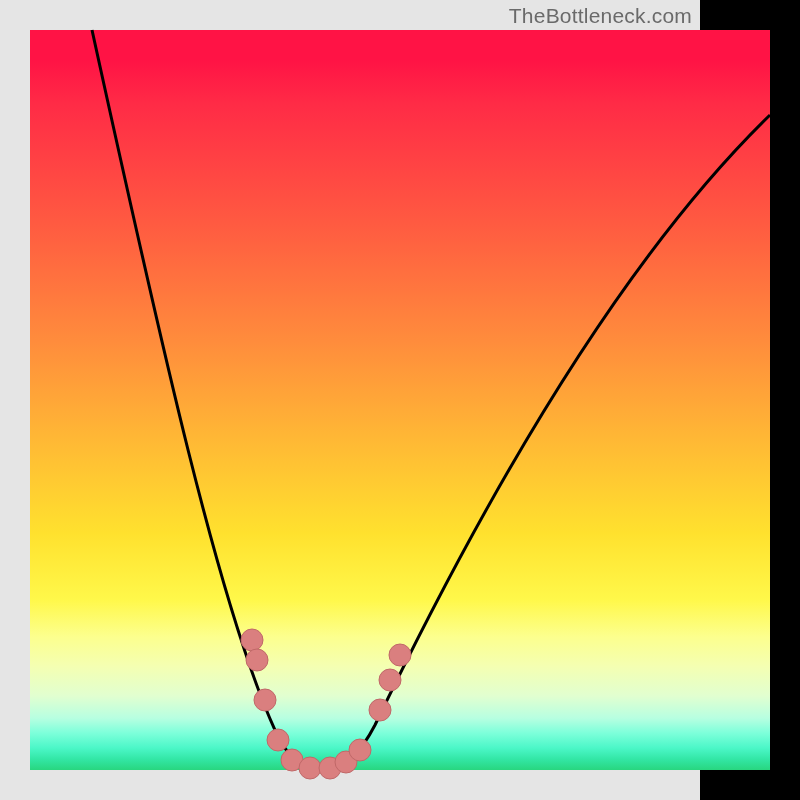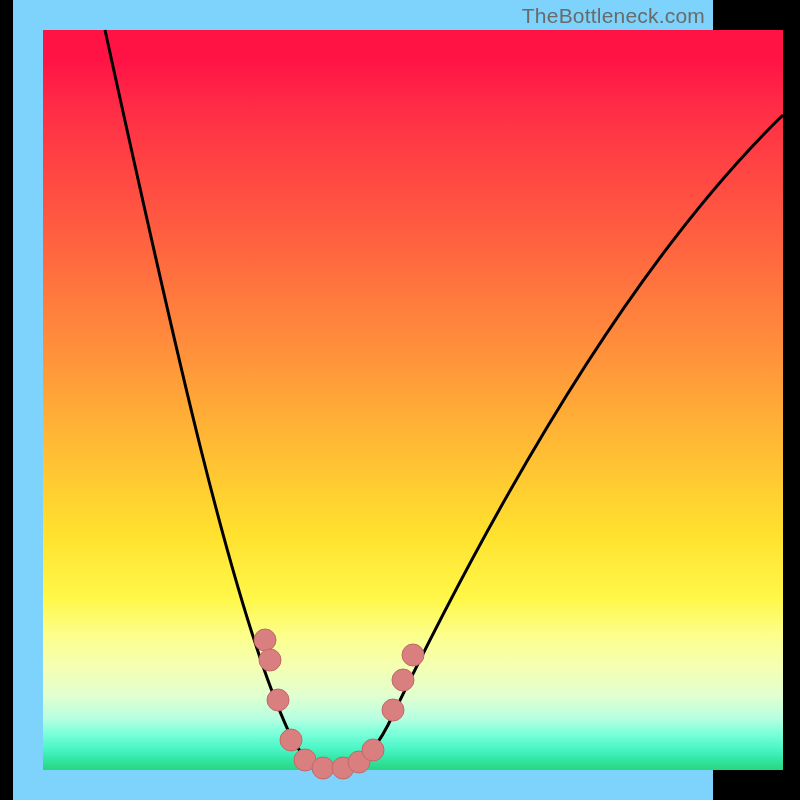"TheBottleneck.com" .frame { background: #7dd3fc -> #e5e5e5; margin-left: 13px -> none }
